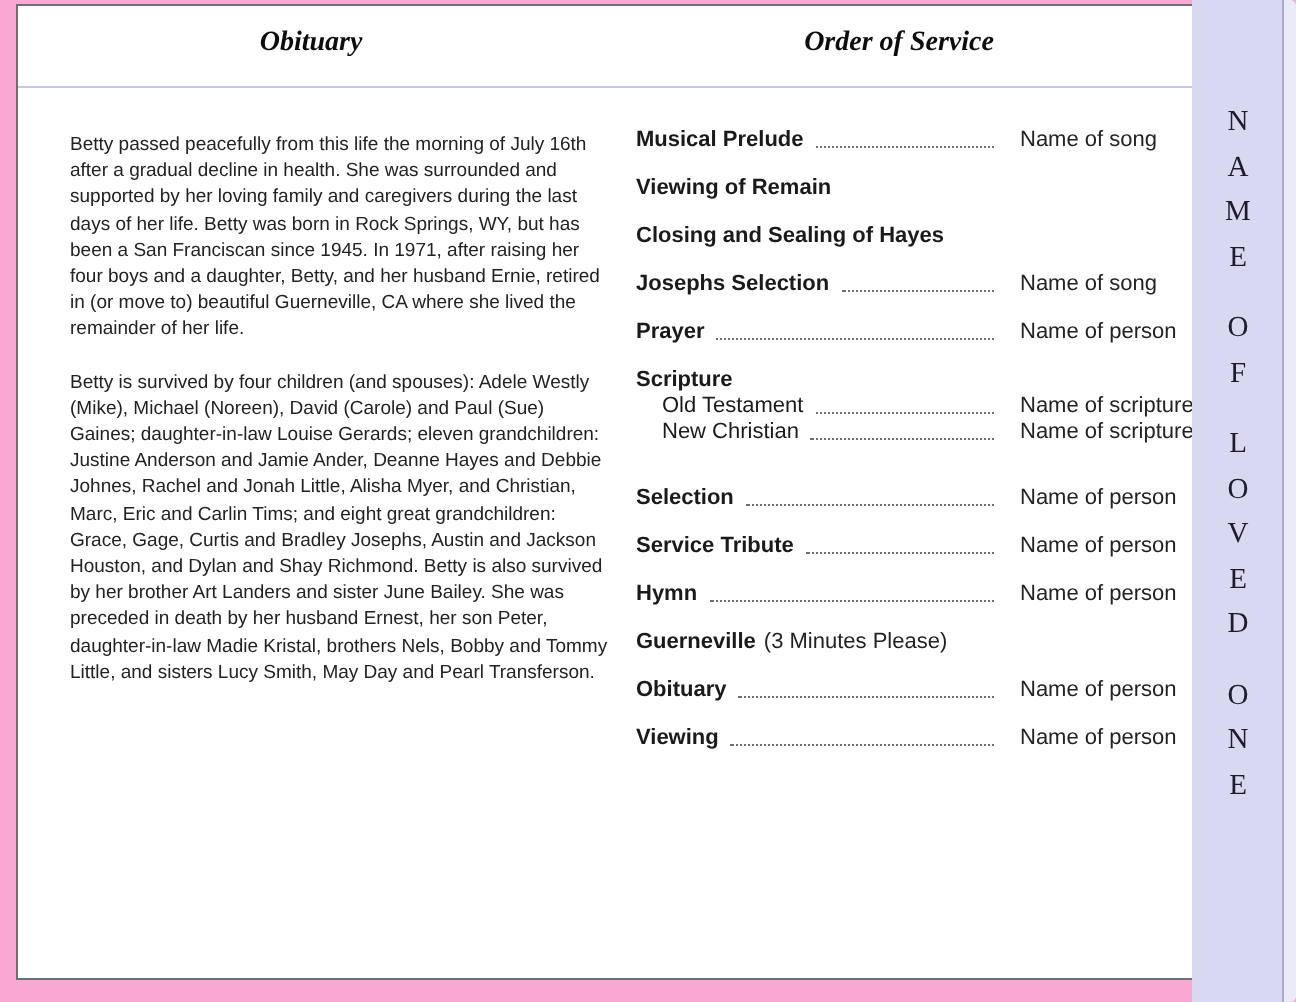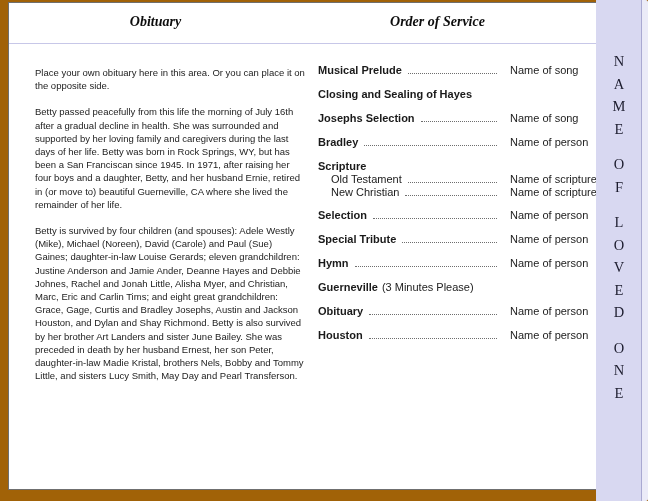"Obituary" .sheet { background: #a16207 -> #f9a8d4 }
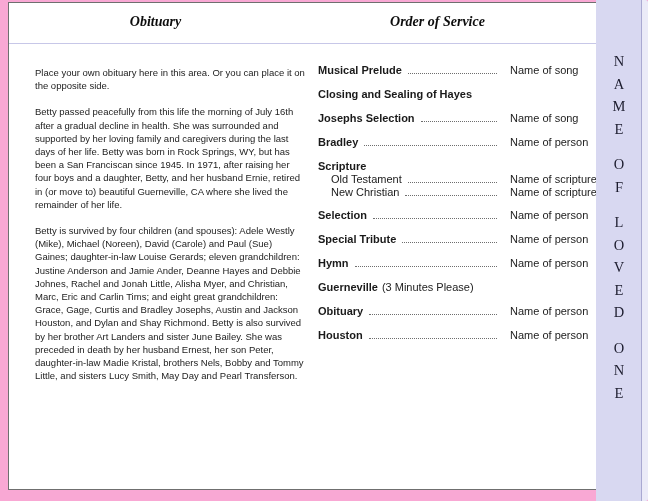"Order of Service" .header-title.right { left: 291px -> 303px }
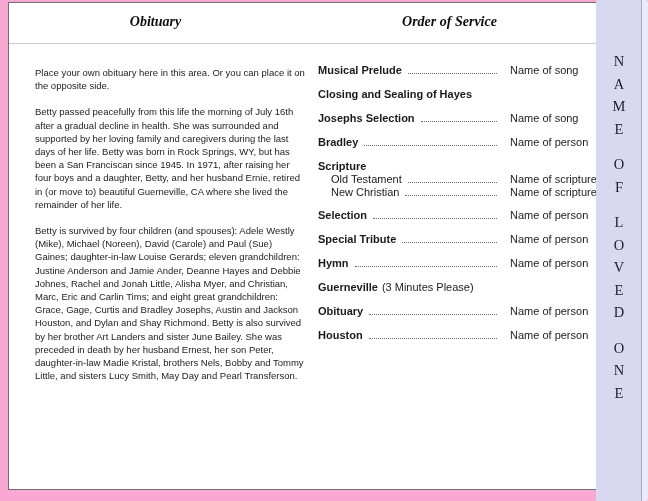"Place your own obituary here" div.para { html: <div>Place your own obituary here in this area. Or you can place it on the opposite side.</div> -> none }
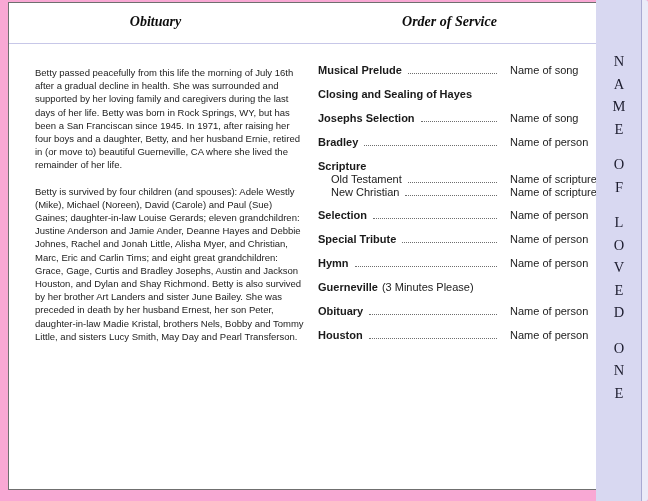"Viewing of Remain" div.oos-row { html: none -> <div> <span>Viewing of Remain</span> </div> }
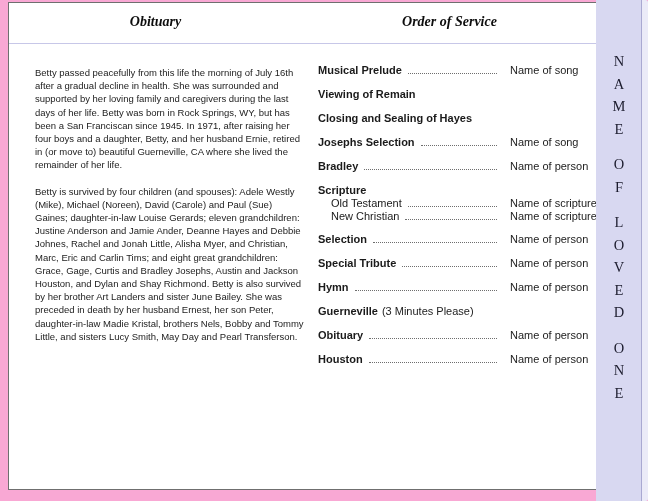"Bradley" span.oos-label { text: Bradley -> Prayer }
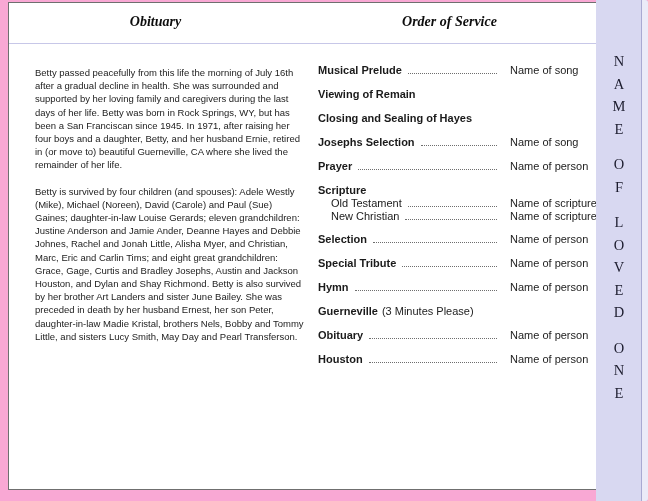"Scripture" .oos-group { margin-bottom: 10px -> 20px }
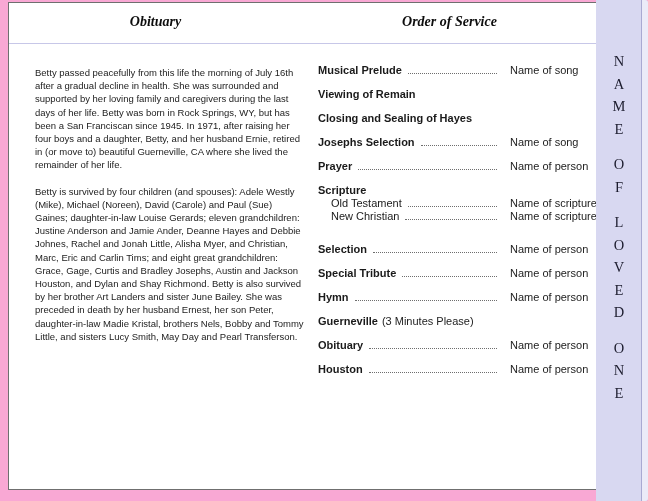"Special Tribute" span.oos-label { text: Special -> Service }
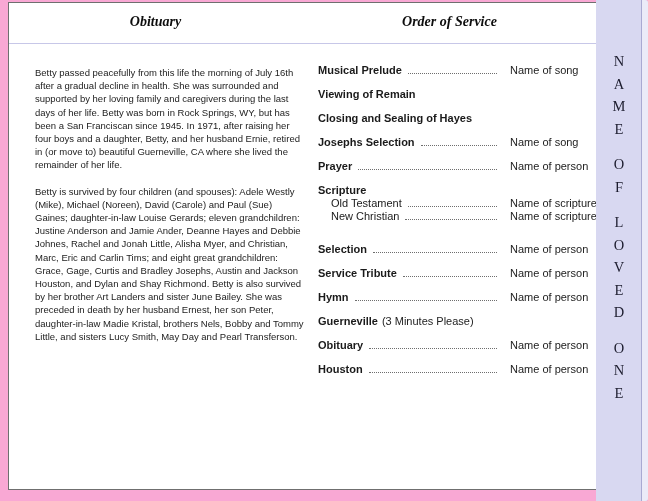"Houston" span.oos-label { text: Houston -> Viewing }
